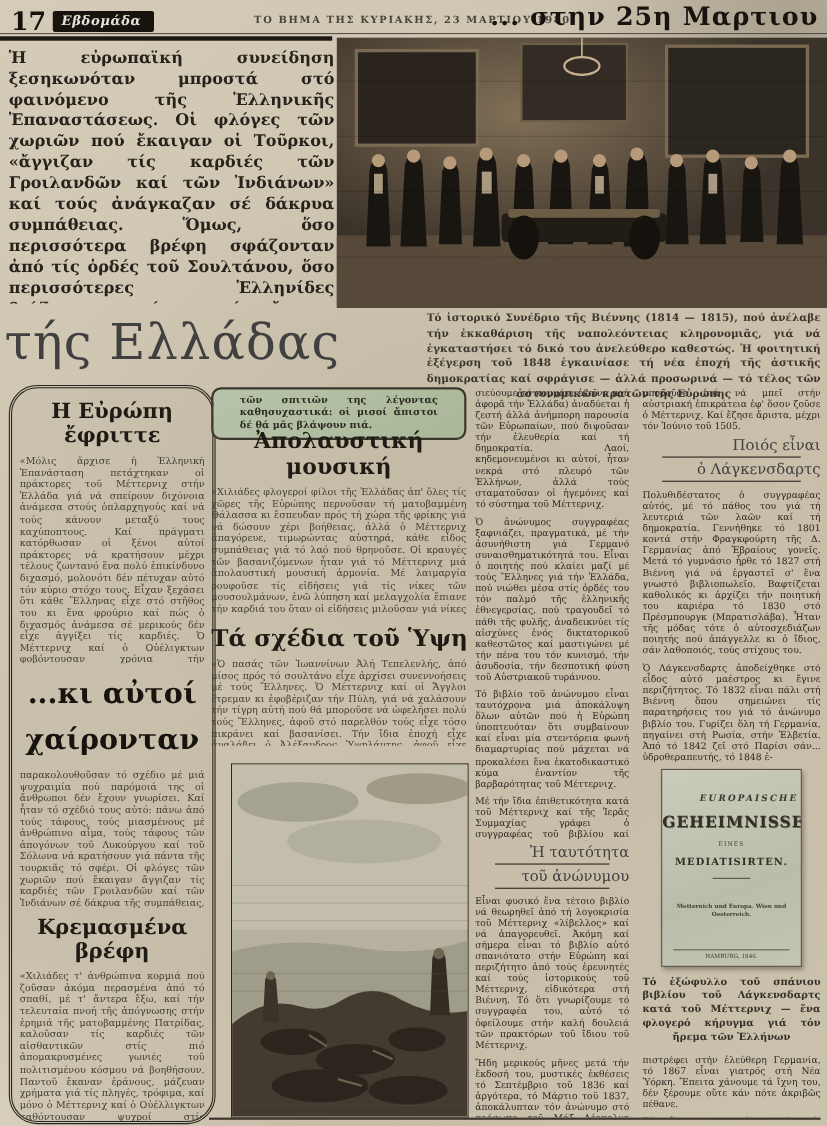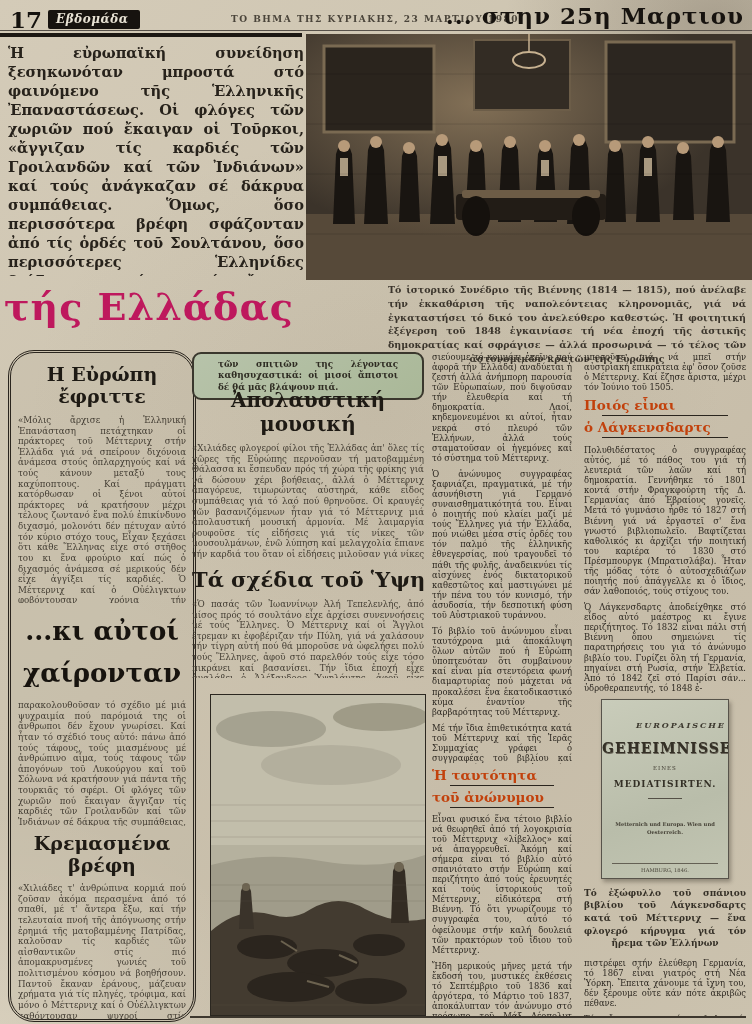"τής Ελλάδας" .headline { color: #be185d -> #404040; font-size: 38px -> 45px; font-weight: bold -> normal }
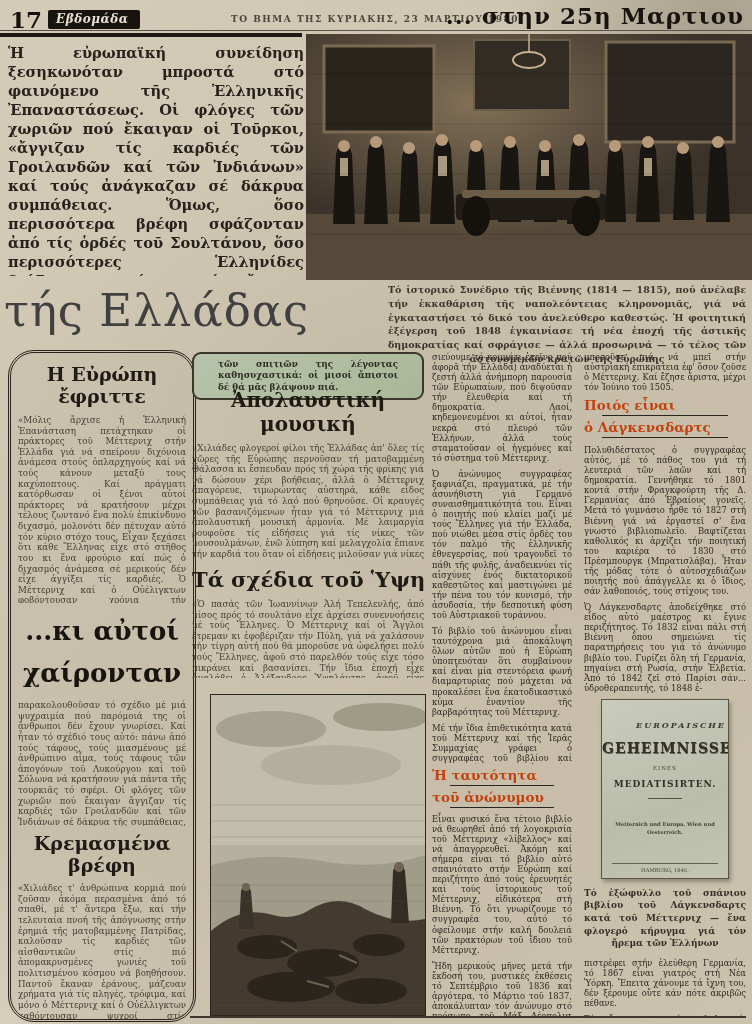"Ποιός εἶναι" .who-head { color: #c2410c -> #404040; font-weight: bold -> normal; text-align: left -> right }
